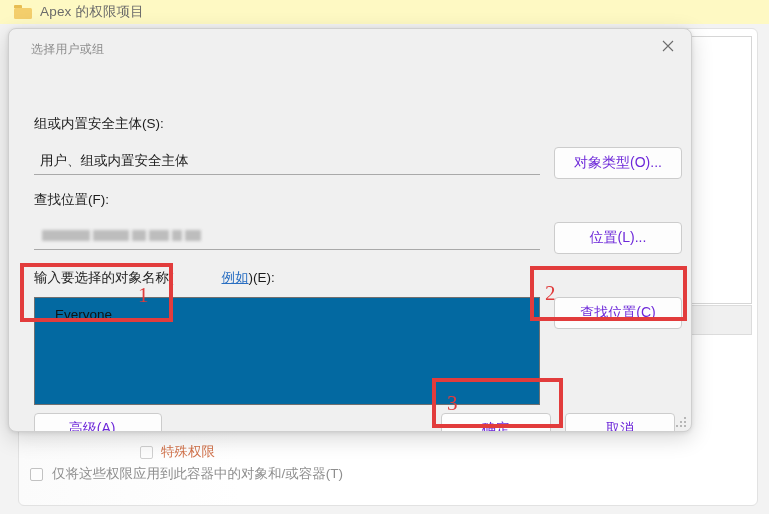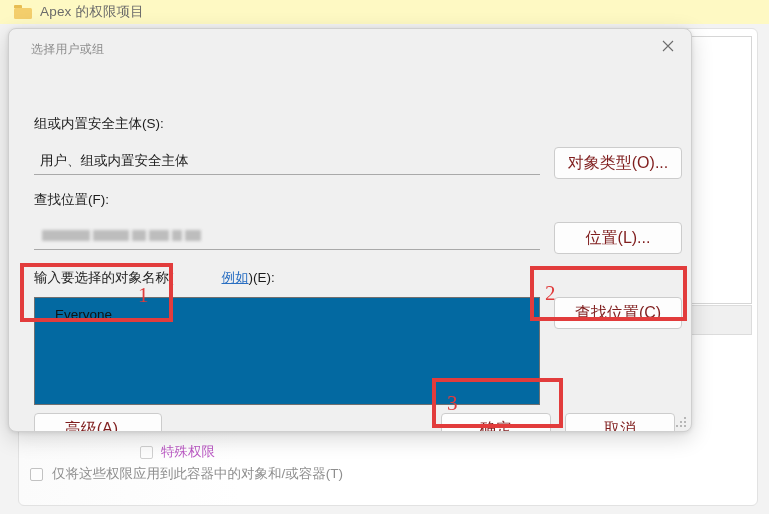"对象类型(O)..." .btn { color: #7f1d1d -> #6d28d9; font-size: 16px -> 14px }
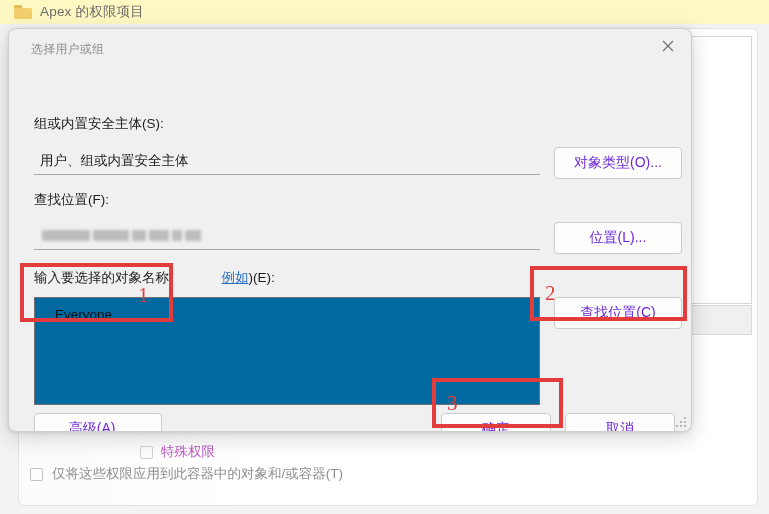"特殊权限" .bg-perm-row { color: #a21caf -> #c2410c }
